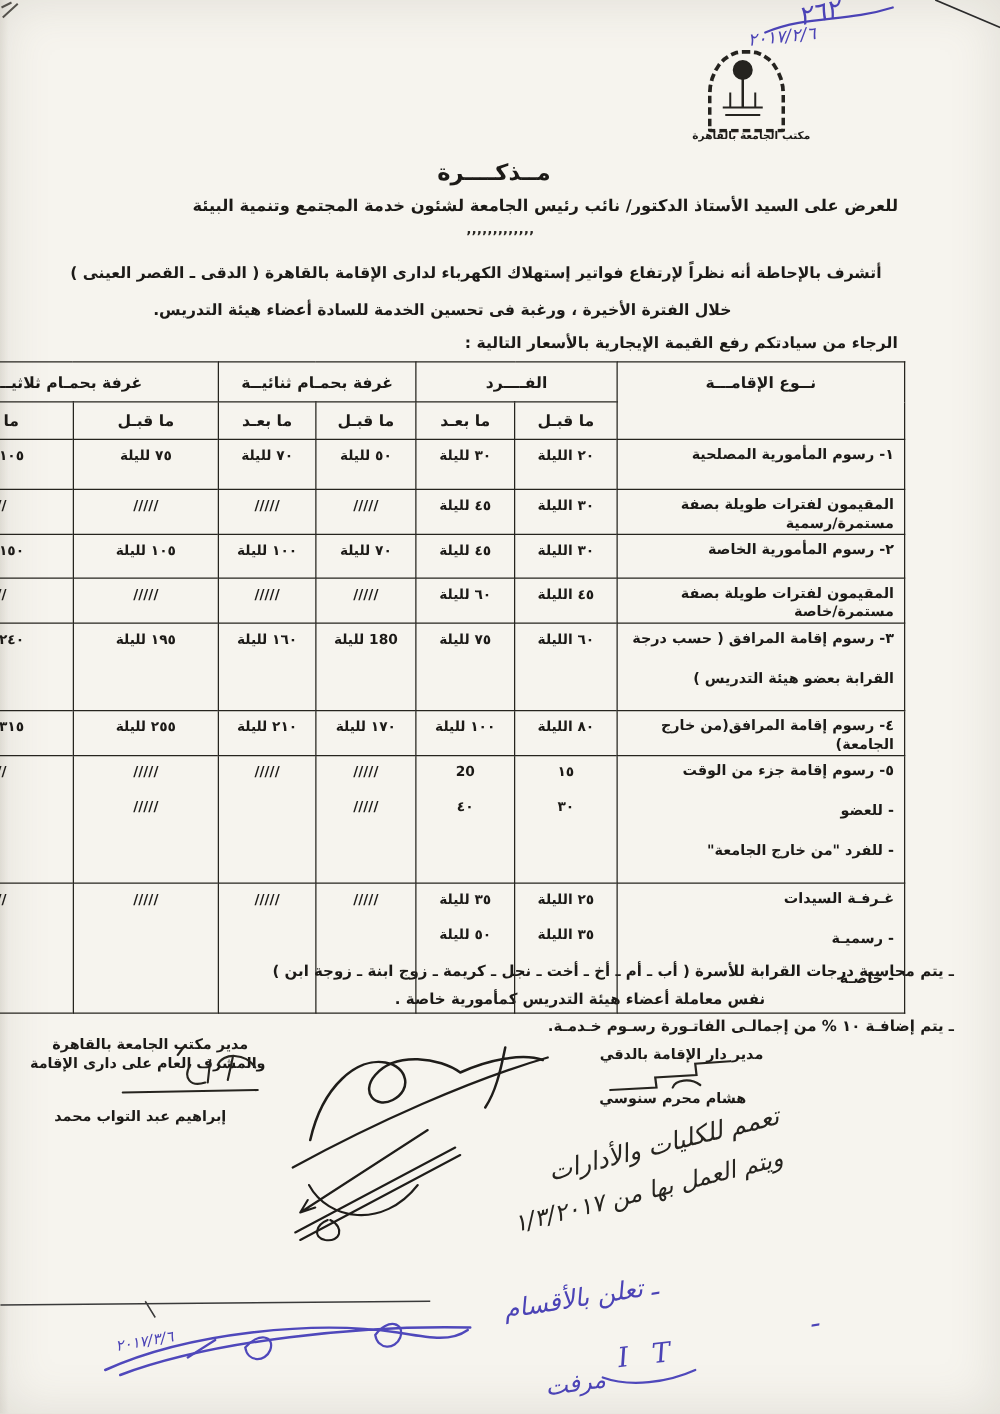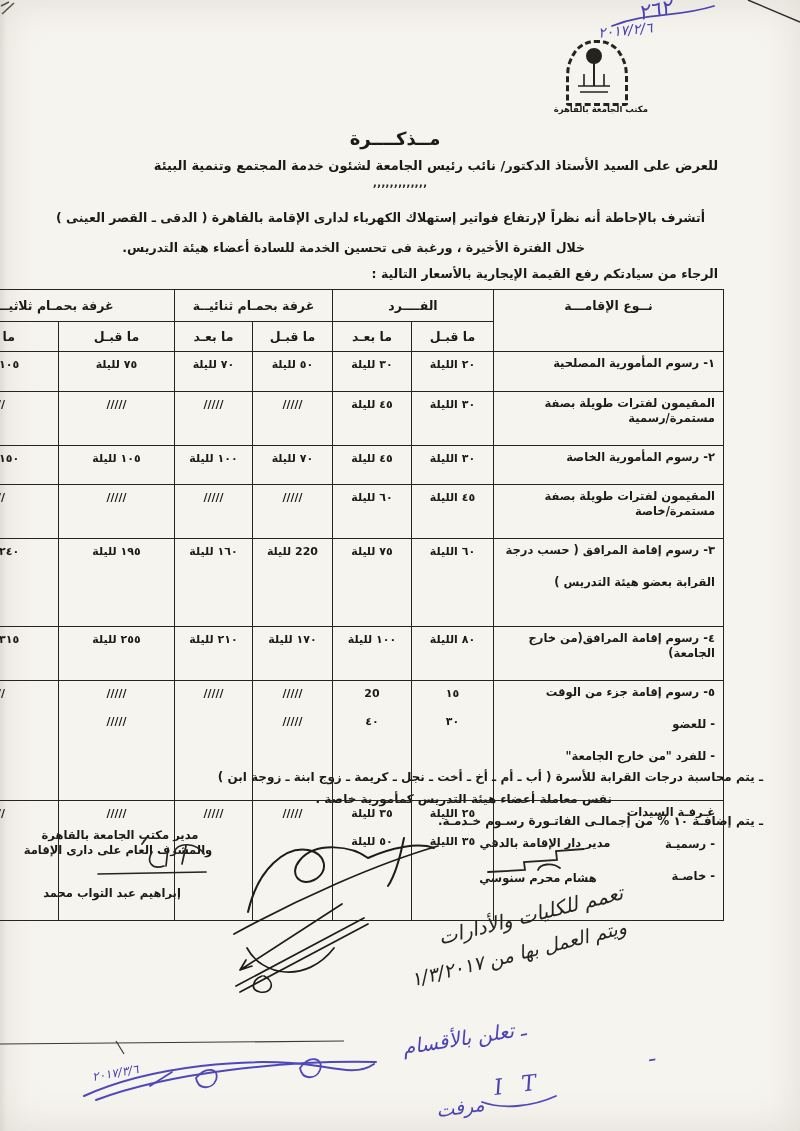"١- رسوم المأمورية المصلحية" #rates tbody th.rowlabel { padding: 4px 8px 19px 2px -> 4px 8px 1px 2px }
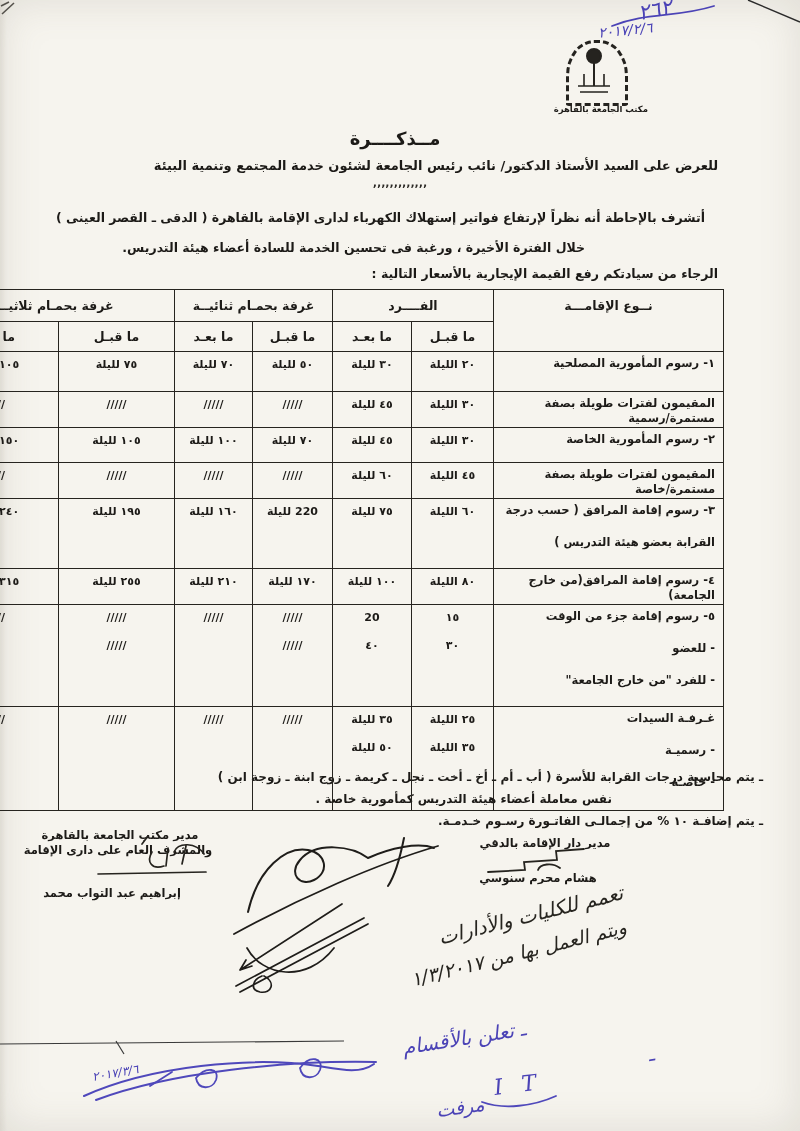"220 لليلة" div.vline { text: 220 -> 180 }
